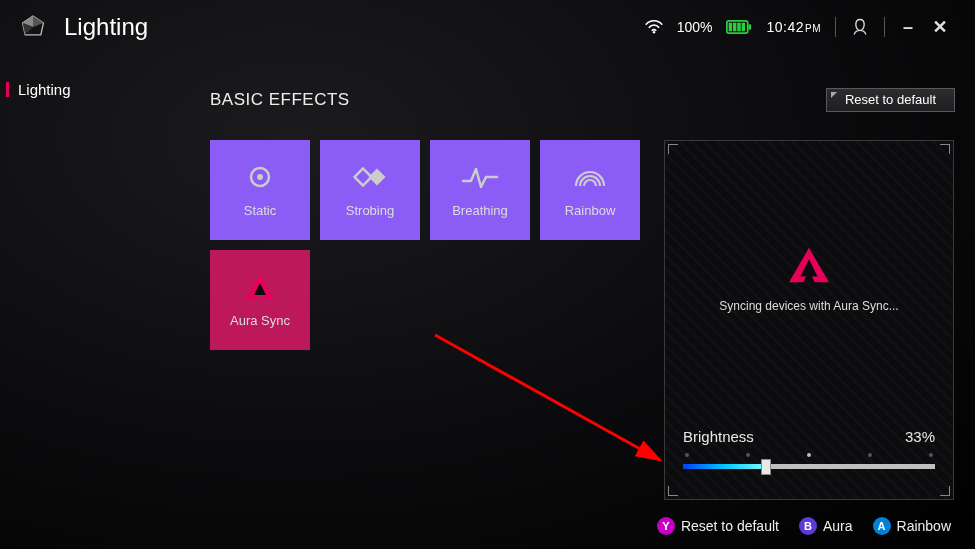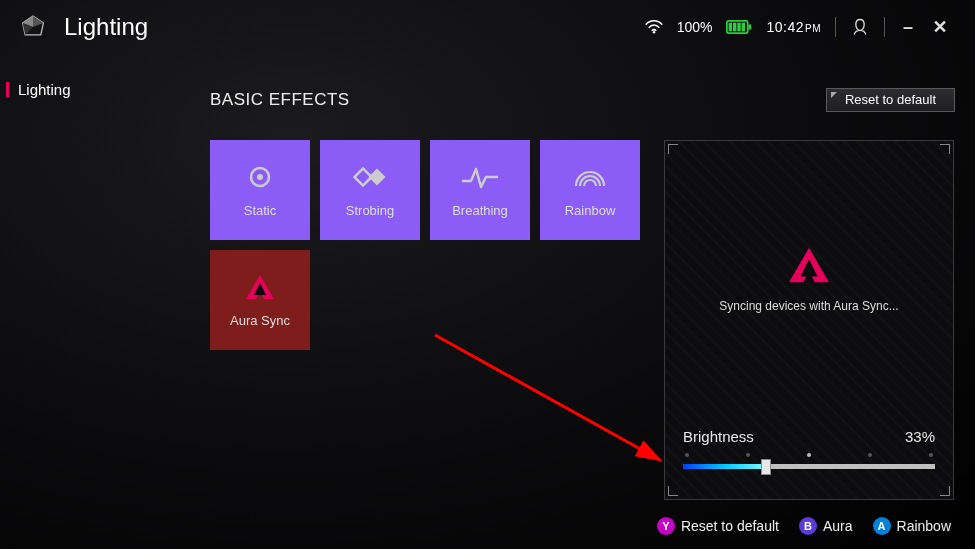"Aura Sync" .effect.selected { background: #7f1d1d -> #be185d }
